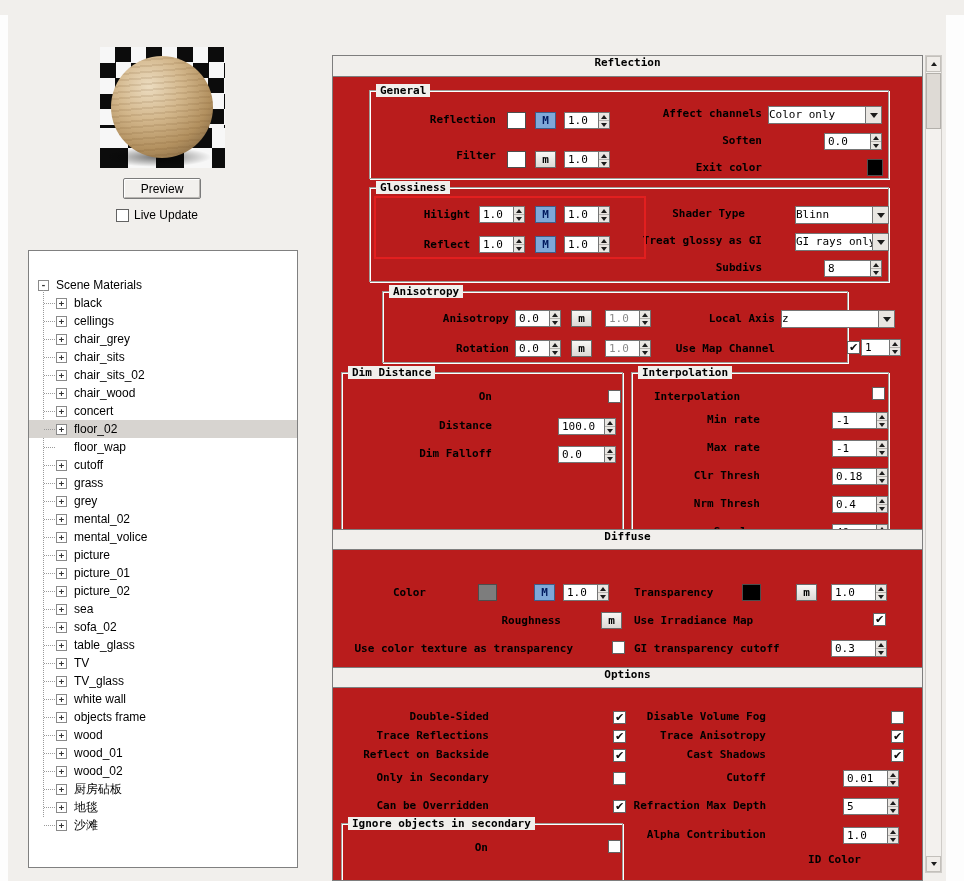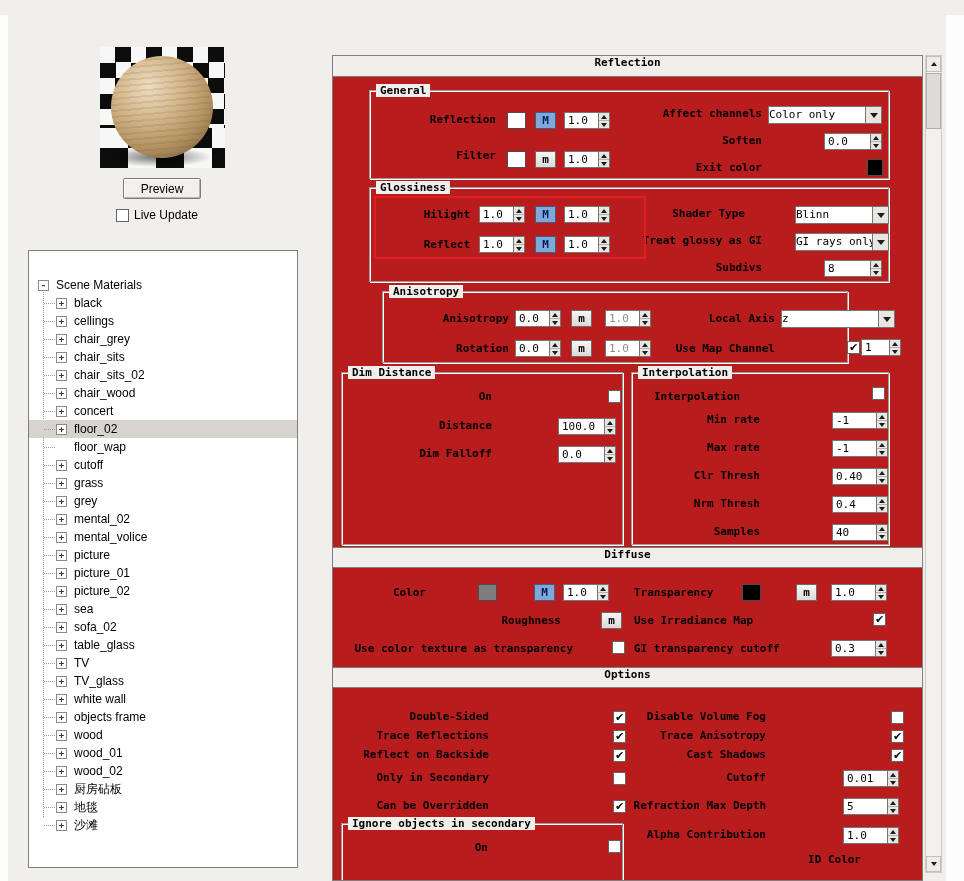"0.40" span.val { text: 0.40 -> 0.18 }
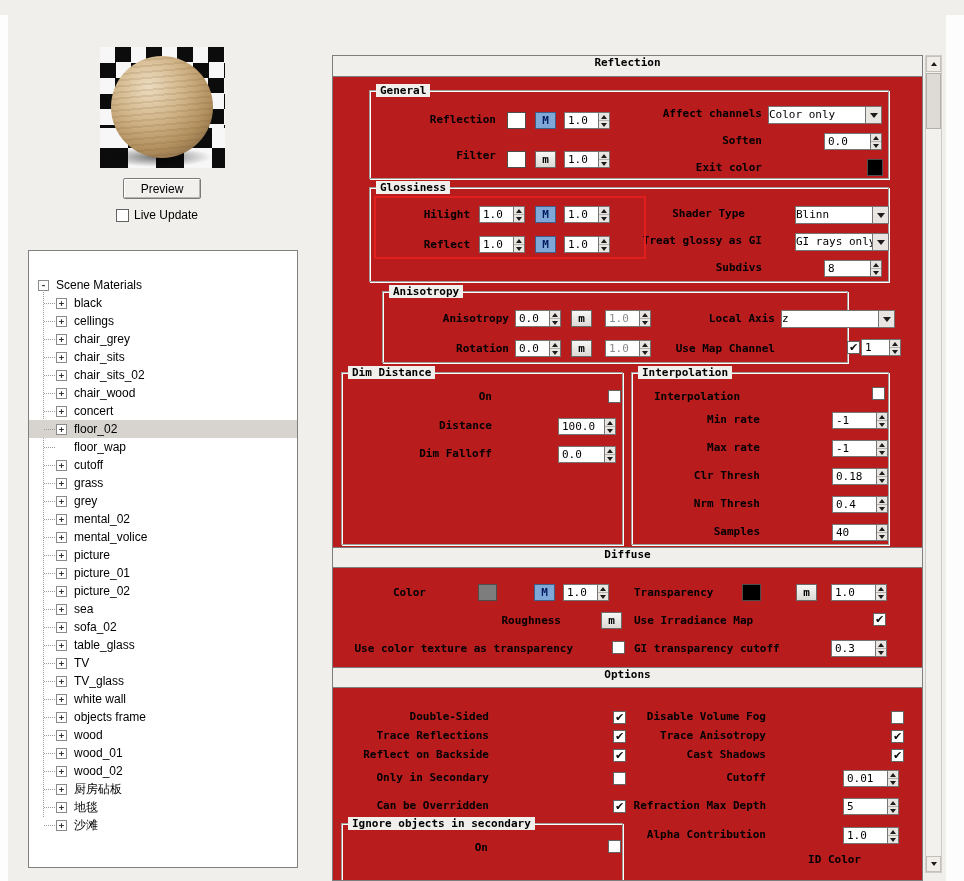"Diffuse" div.section-header { top: 491px -> 473px }
